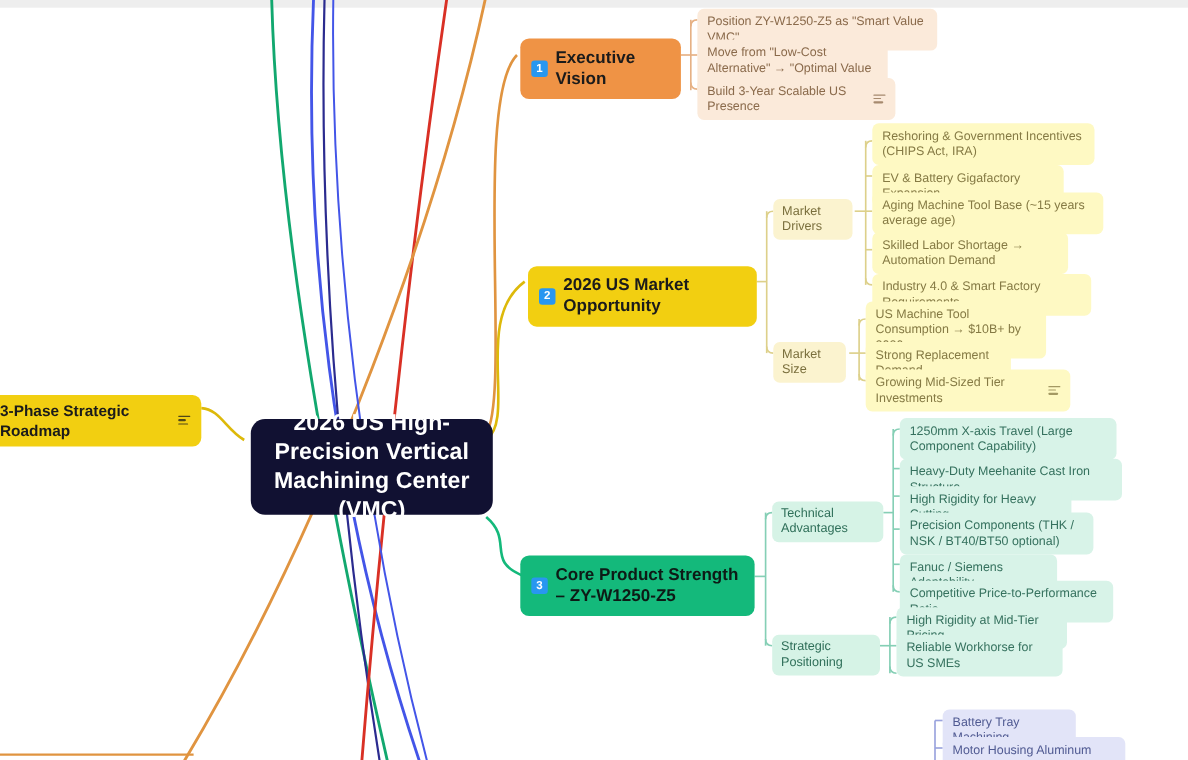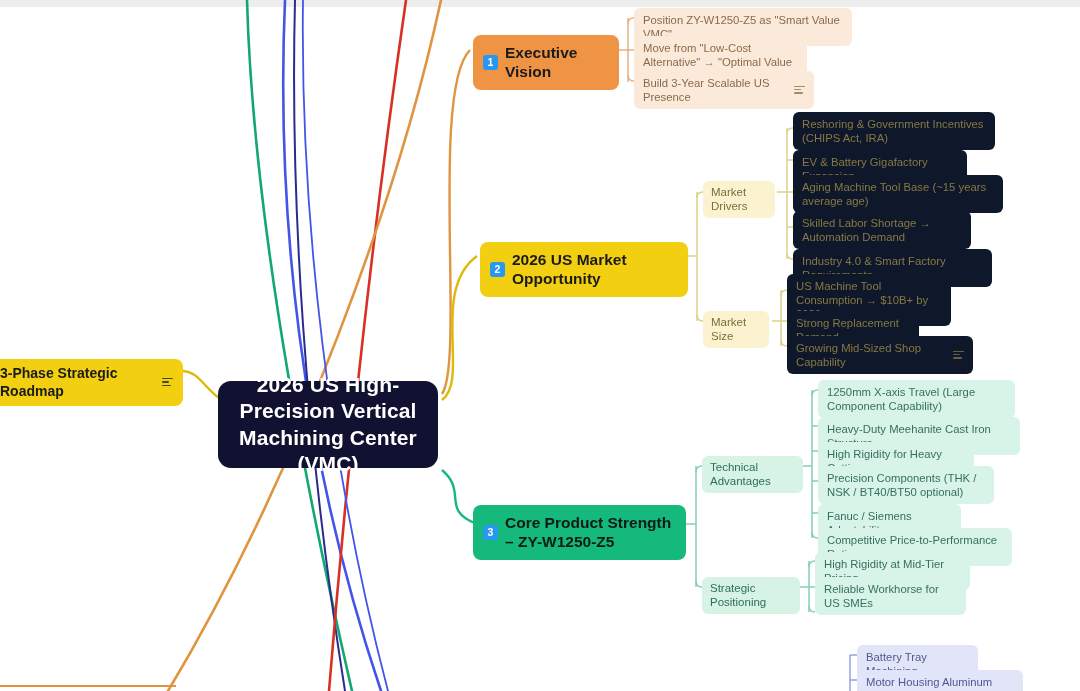"Reshoring & Government Incentives (CHIPS" .leaf.cream { background: #0f172a -> #fef9c3 }
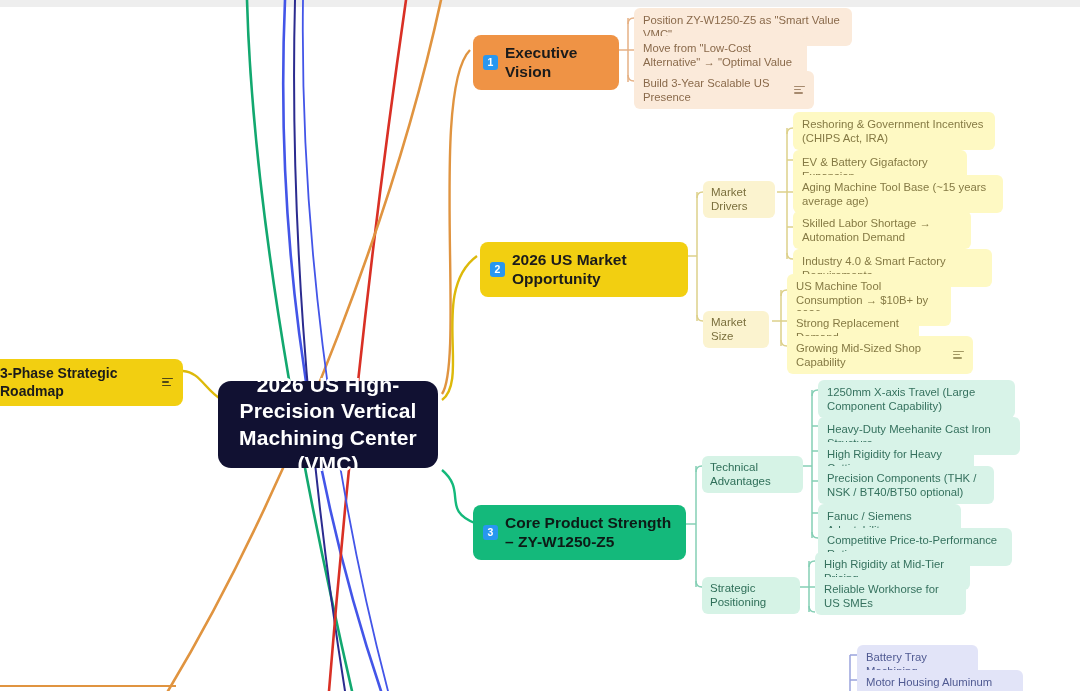"Growing Mid-Sized Shop Capability" span { text: Shop Capability -> Tier Investments }
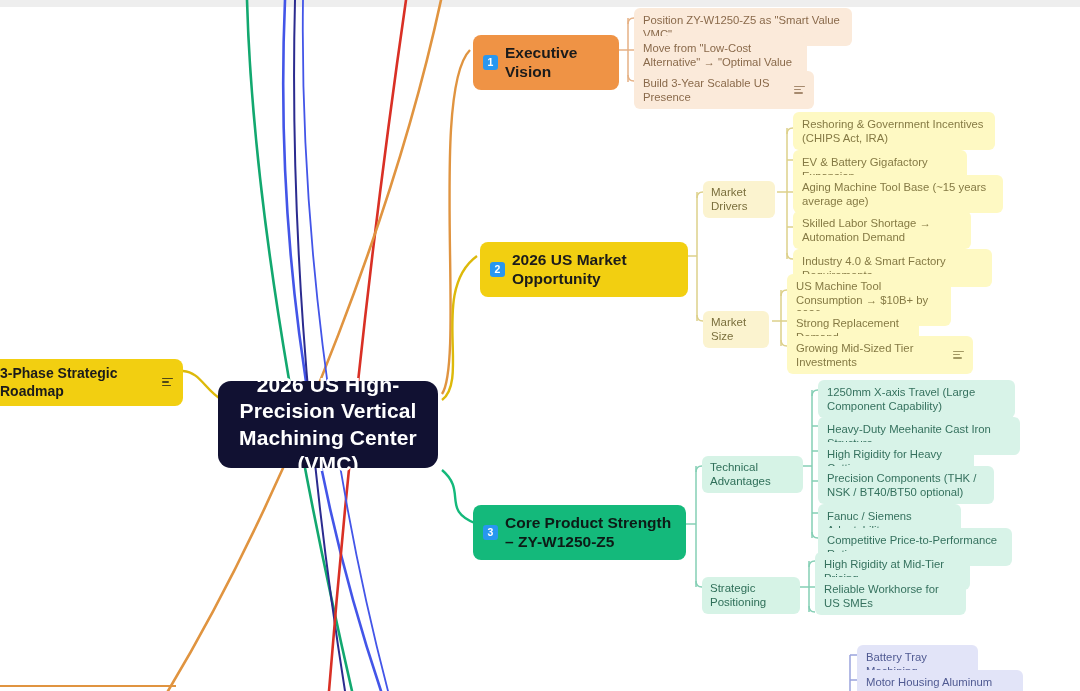"2026 US High-Precision Vertical" div.node { left: 218px -> 228px }
